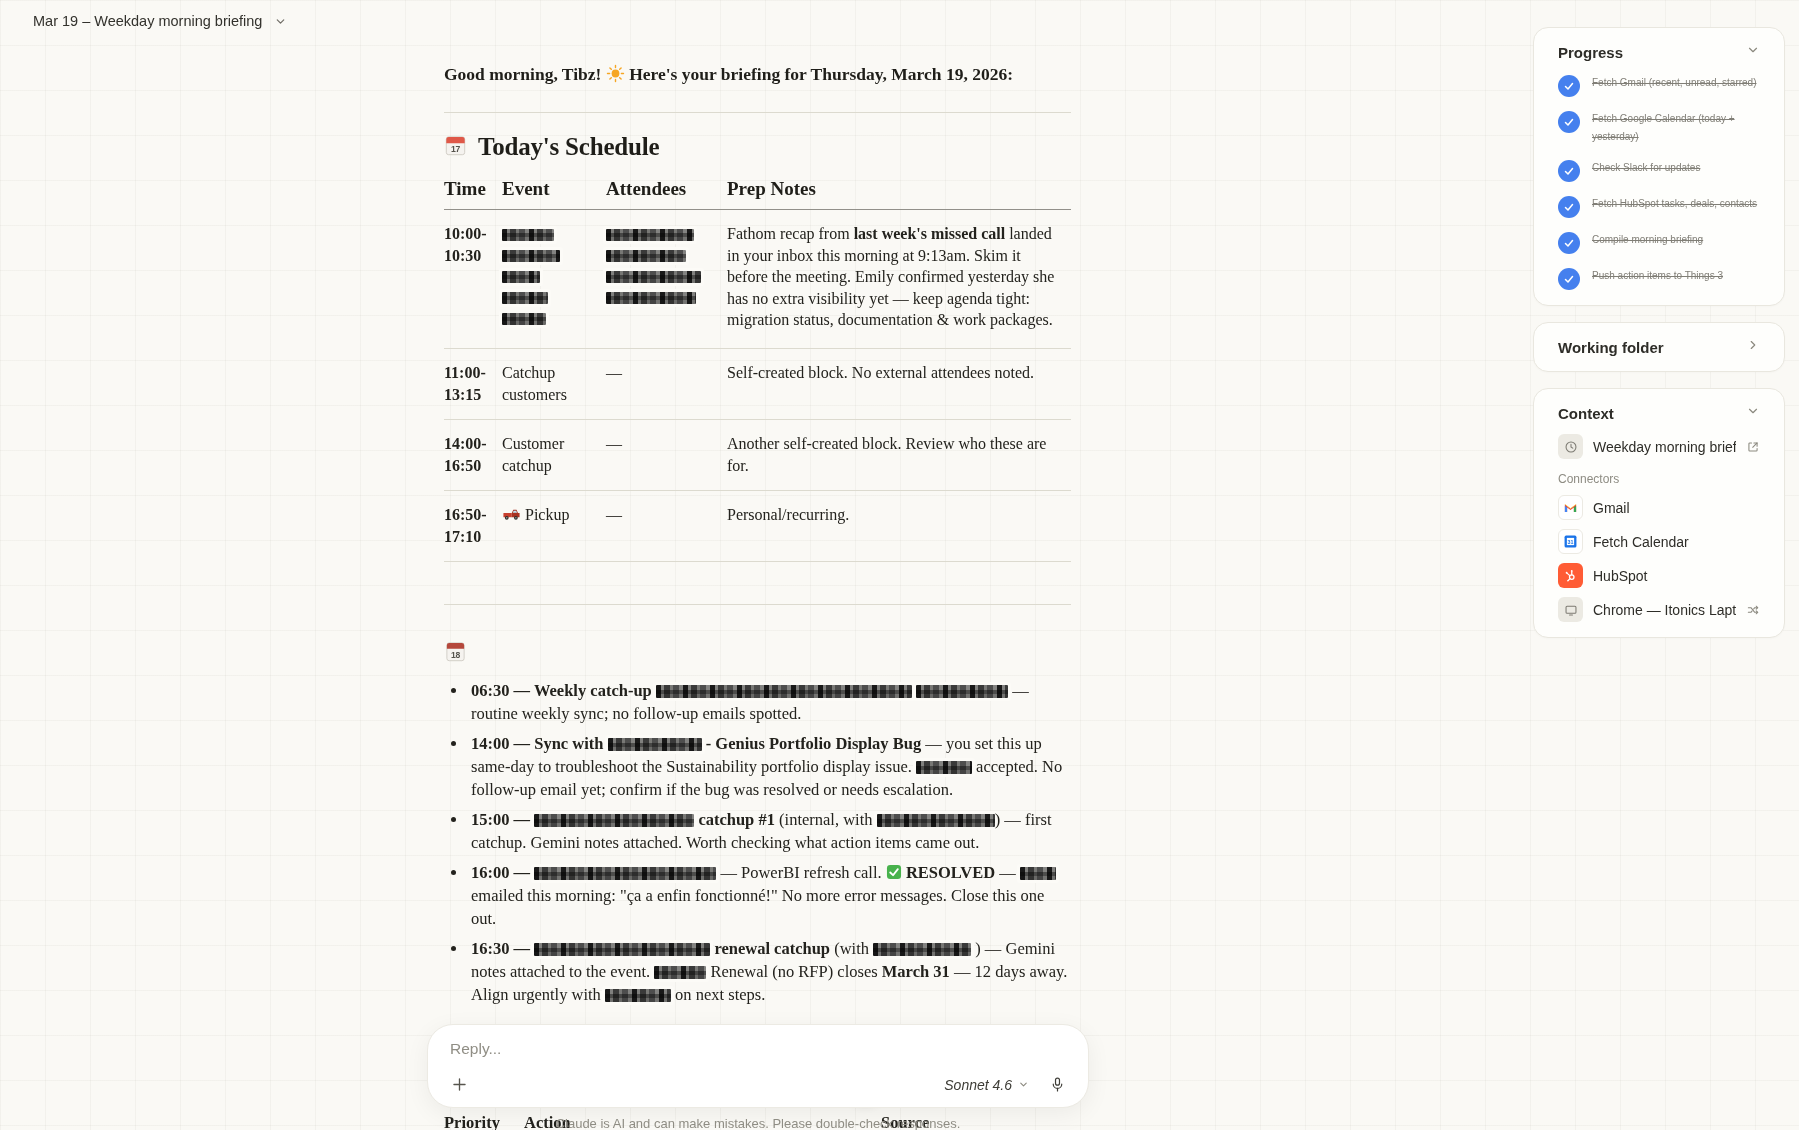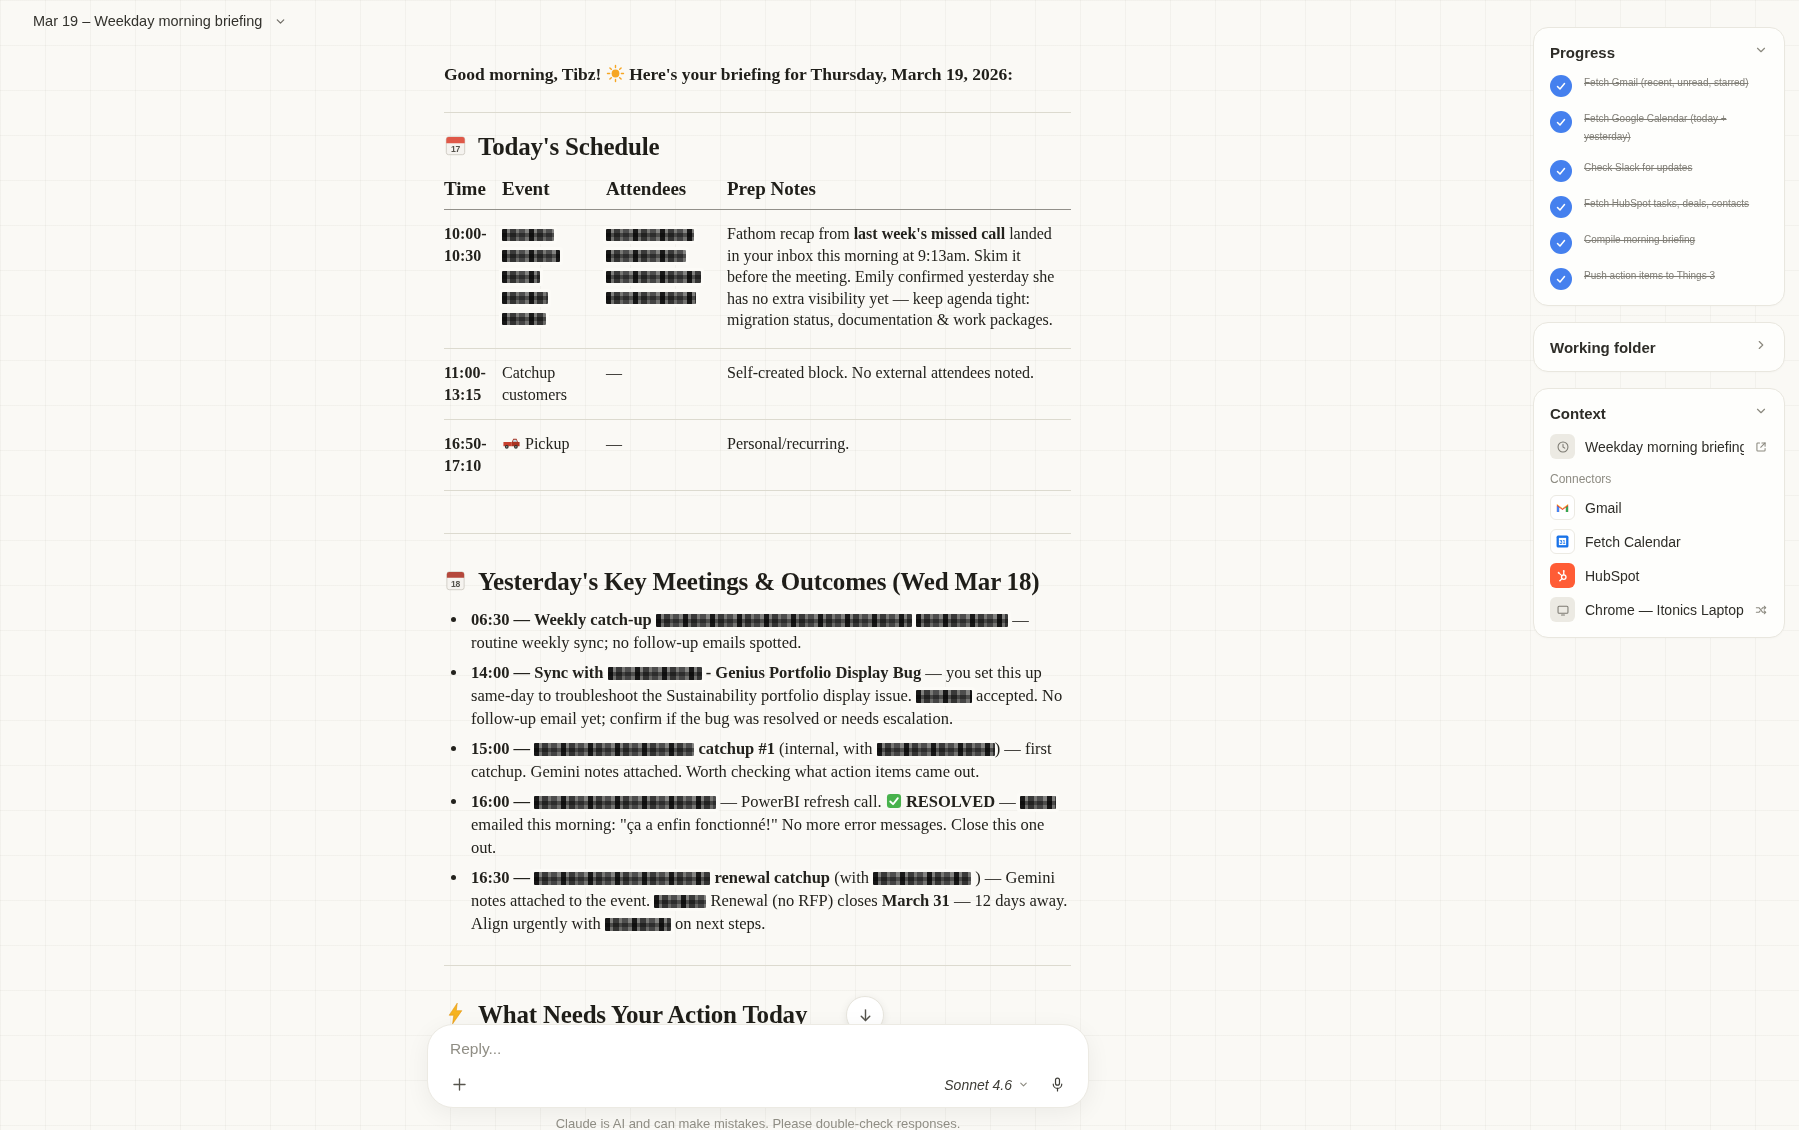"Progress" .card { padding: 15px 16px -> 15px 24px }
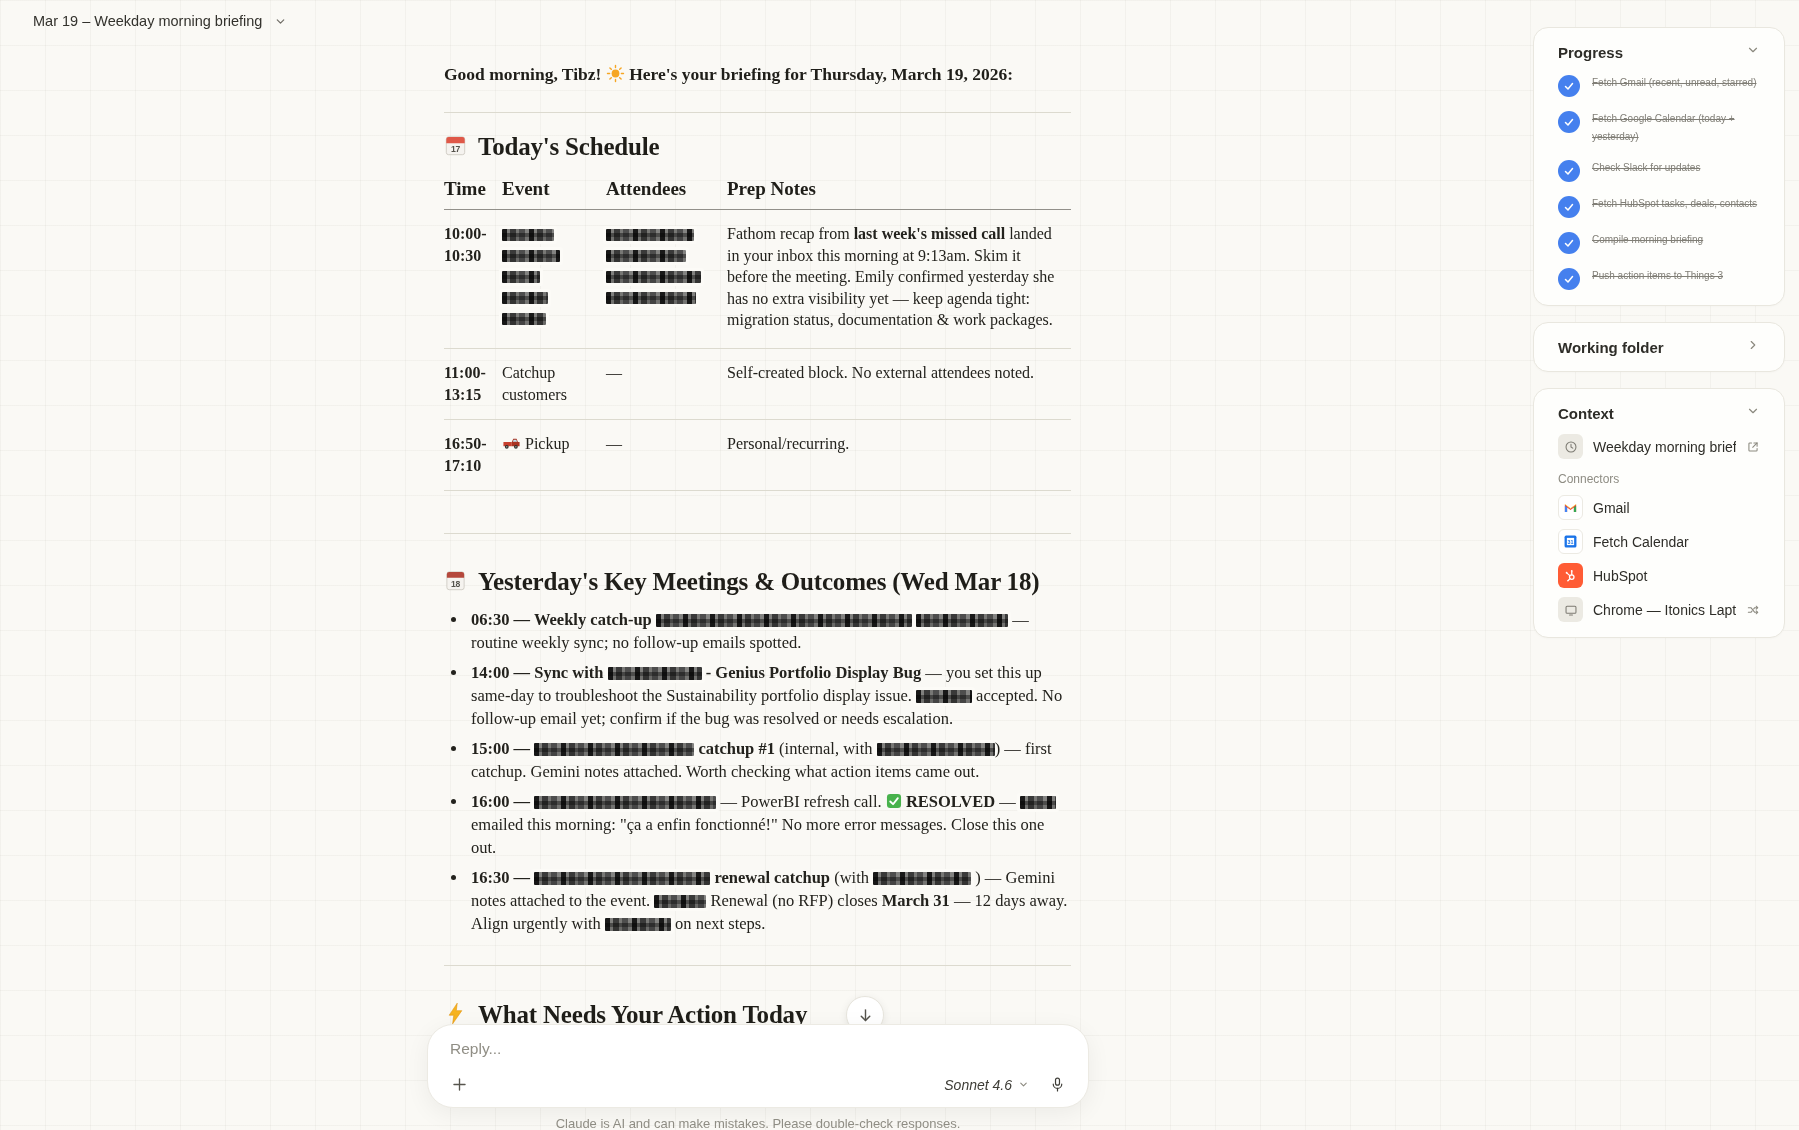"14:00-16:50" tr { html: none -> <tr> <td>14:00-16:50</td> <td>Customer catchup</td> <td>—</td> <td>Another self-created block. Review who these are for.</td> </tr> }
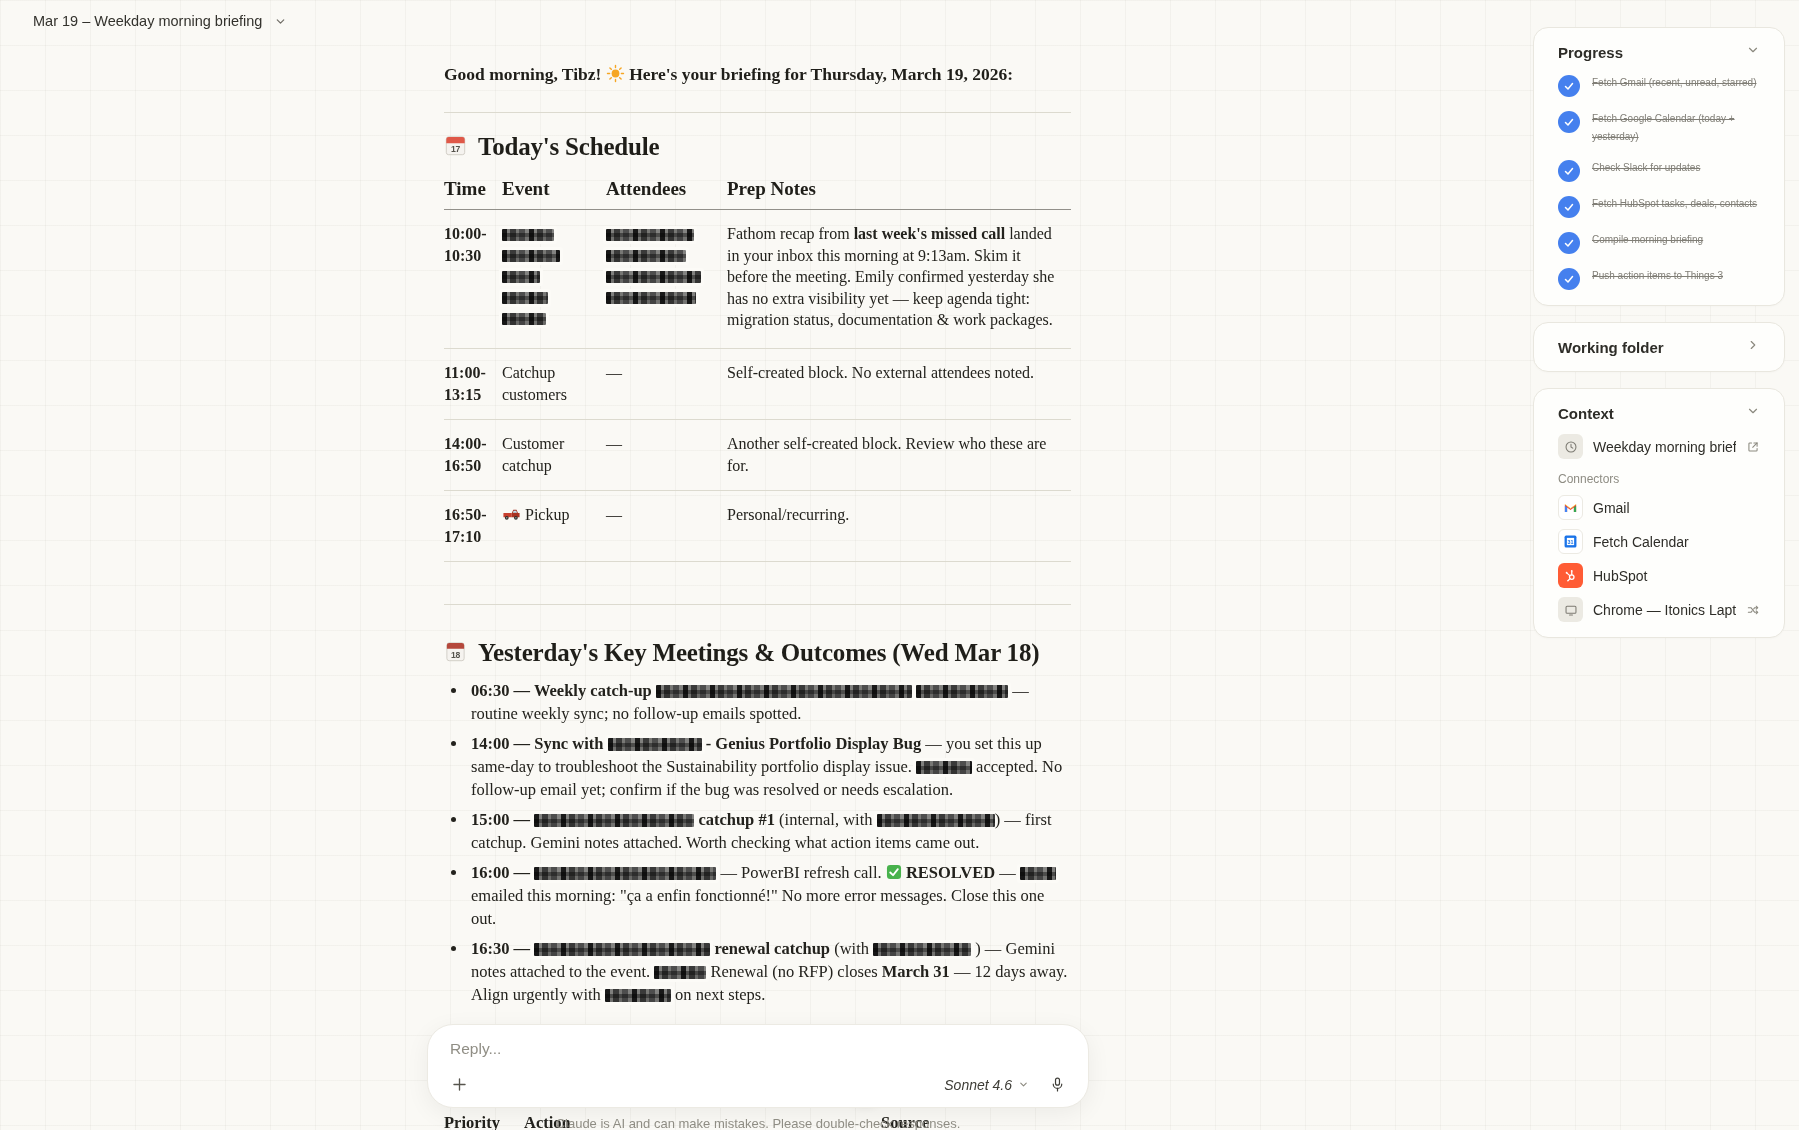"Yesterday's Key Meetings & Outcomes" span.h2-txt { html: <span>Yesterday's Key Meetings &amp; Outcomes (Wed Mar 18)</span> -> none }
